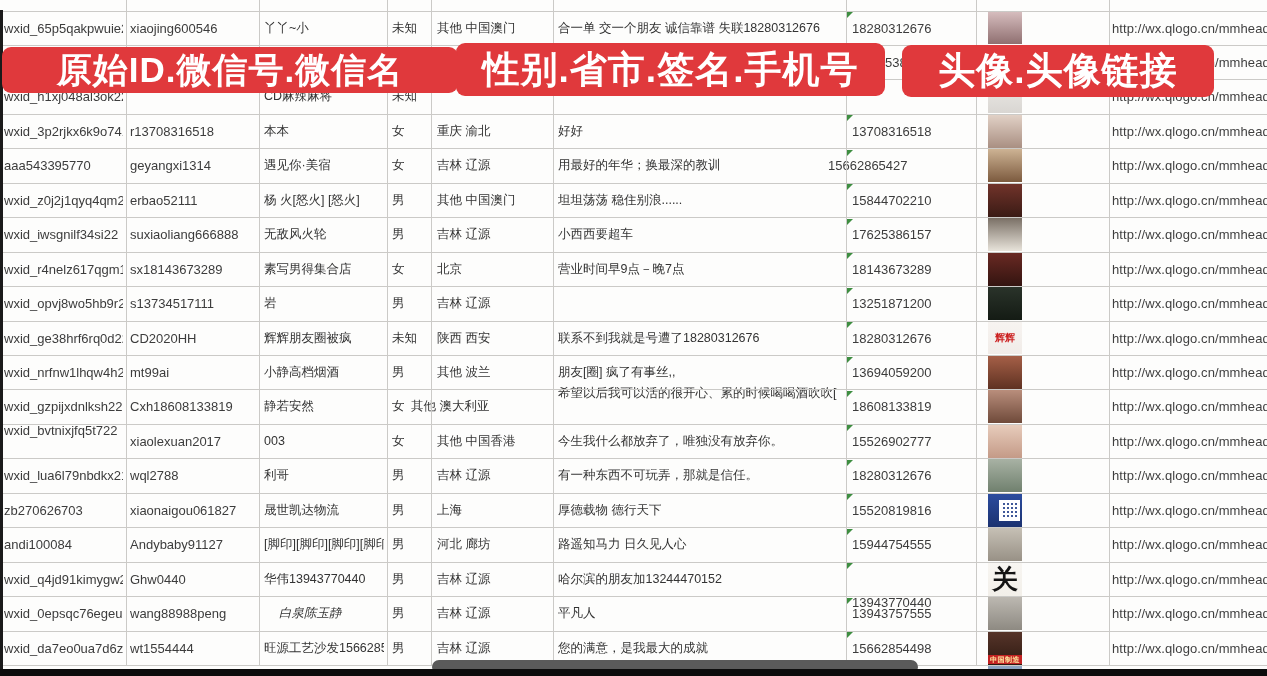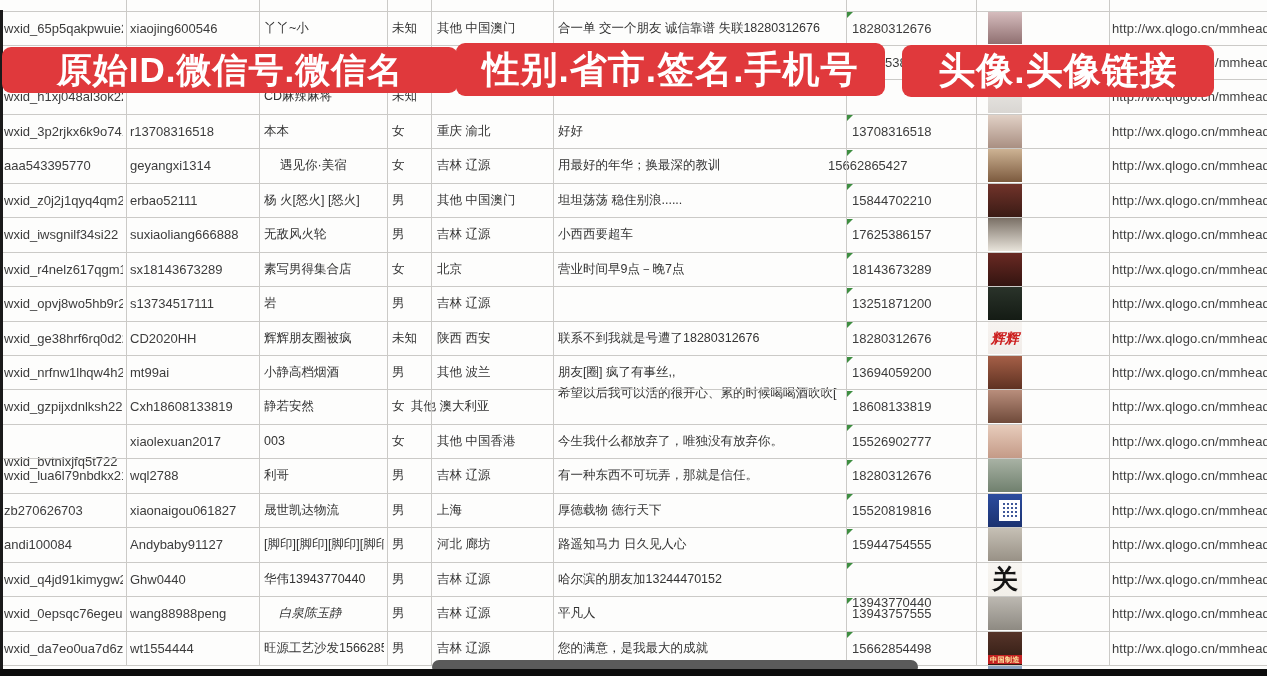"遇见你·美宿" div.cell { margin-left: 16px -> none }
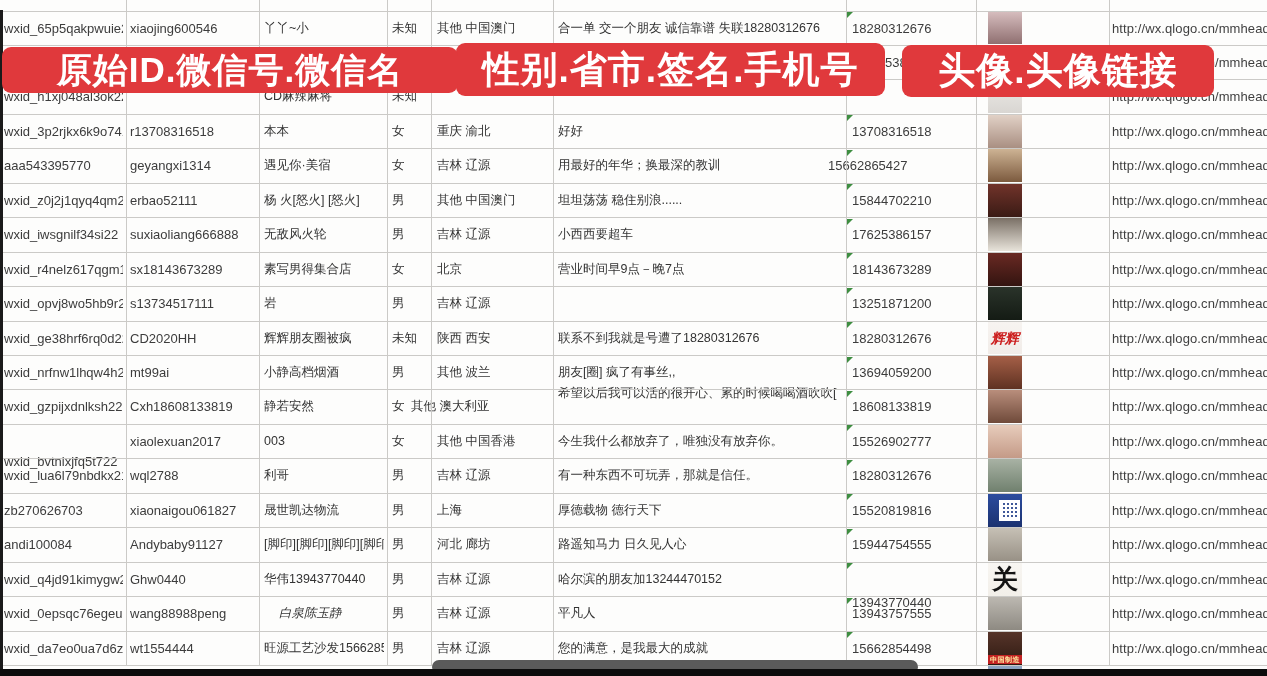"辉辉" span.lab { font-size: 14px -> 10px; font-style: italic -> none }
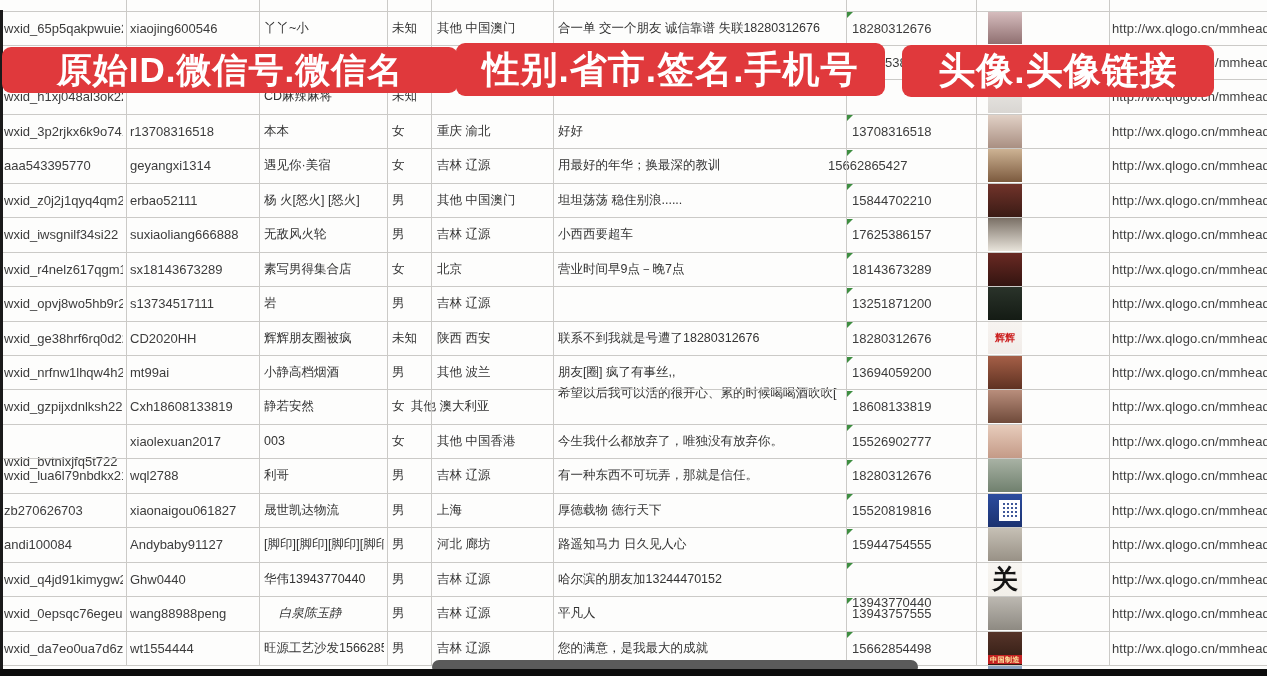"wxid_bvtnixjfq5t722" div.cell { top: 444px -> 413px }
